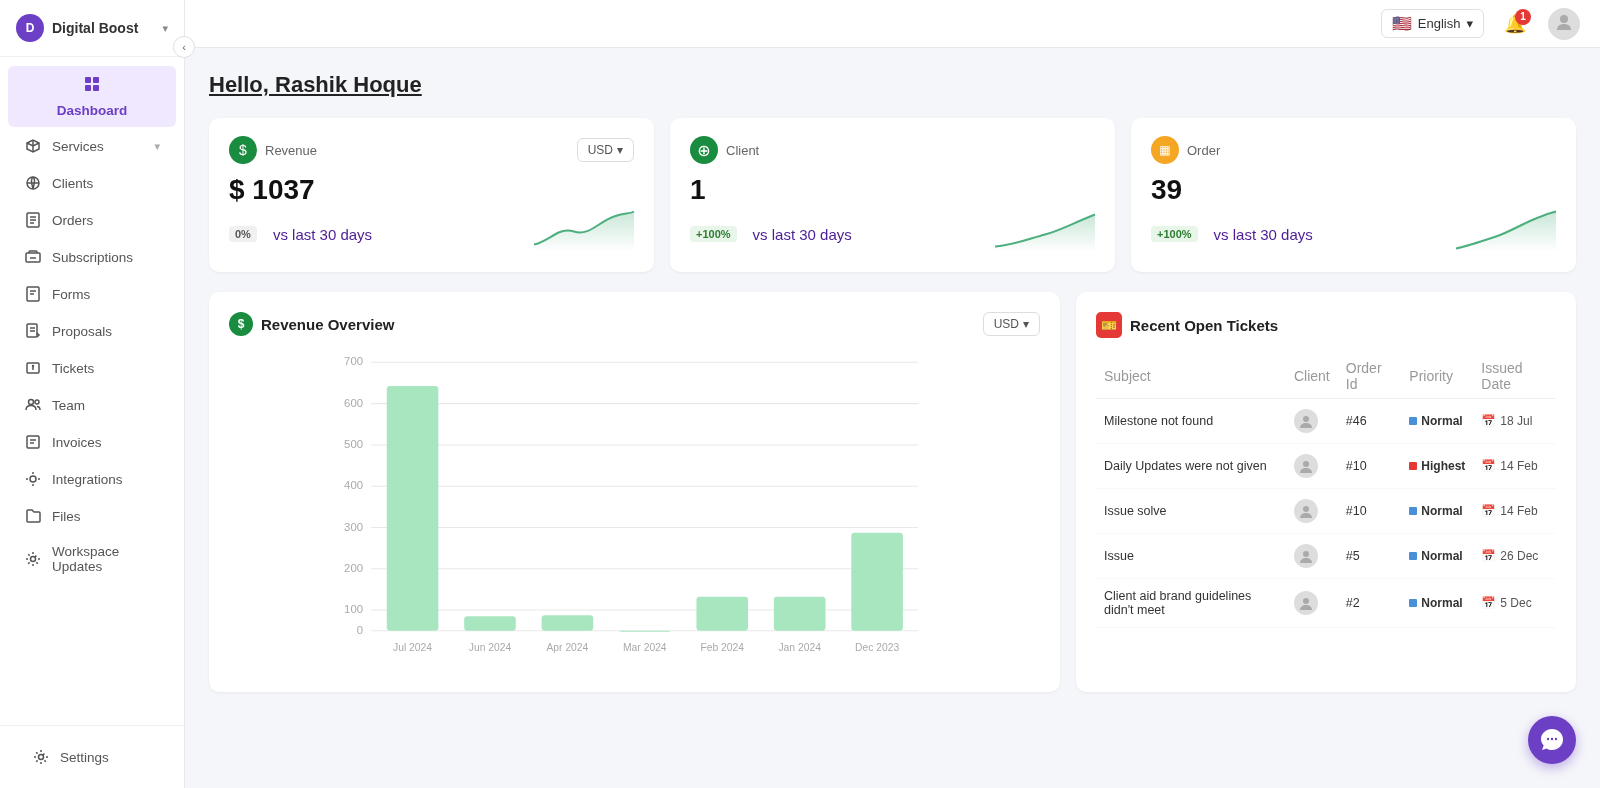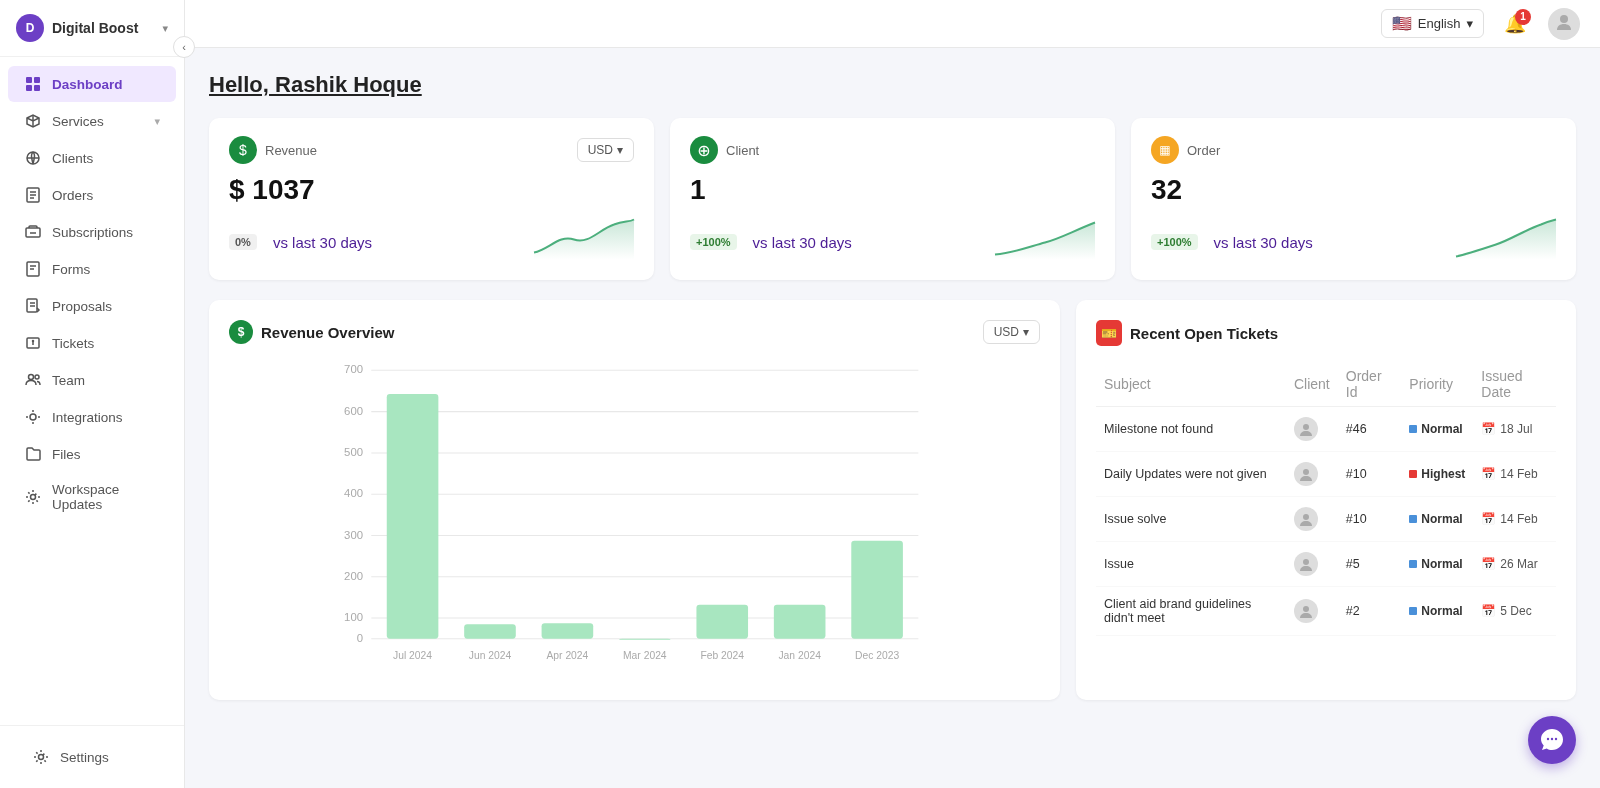"Dashboard" .nav-item.active { flex-direction: none -> column }
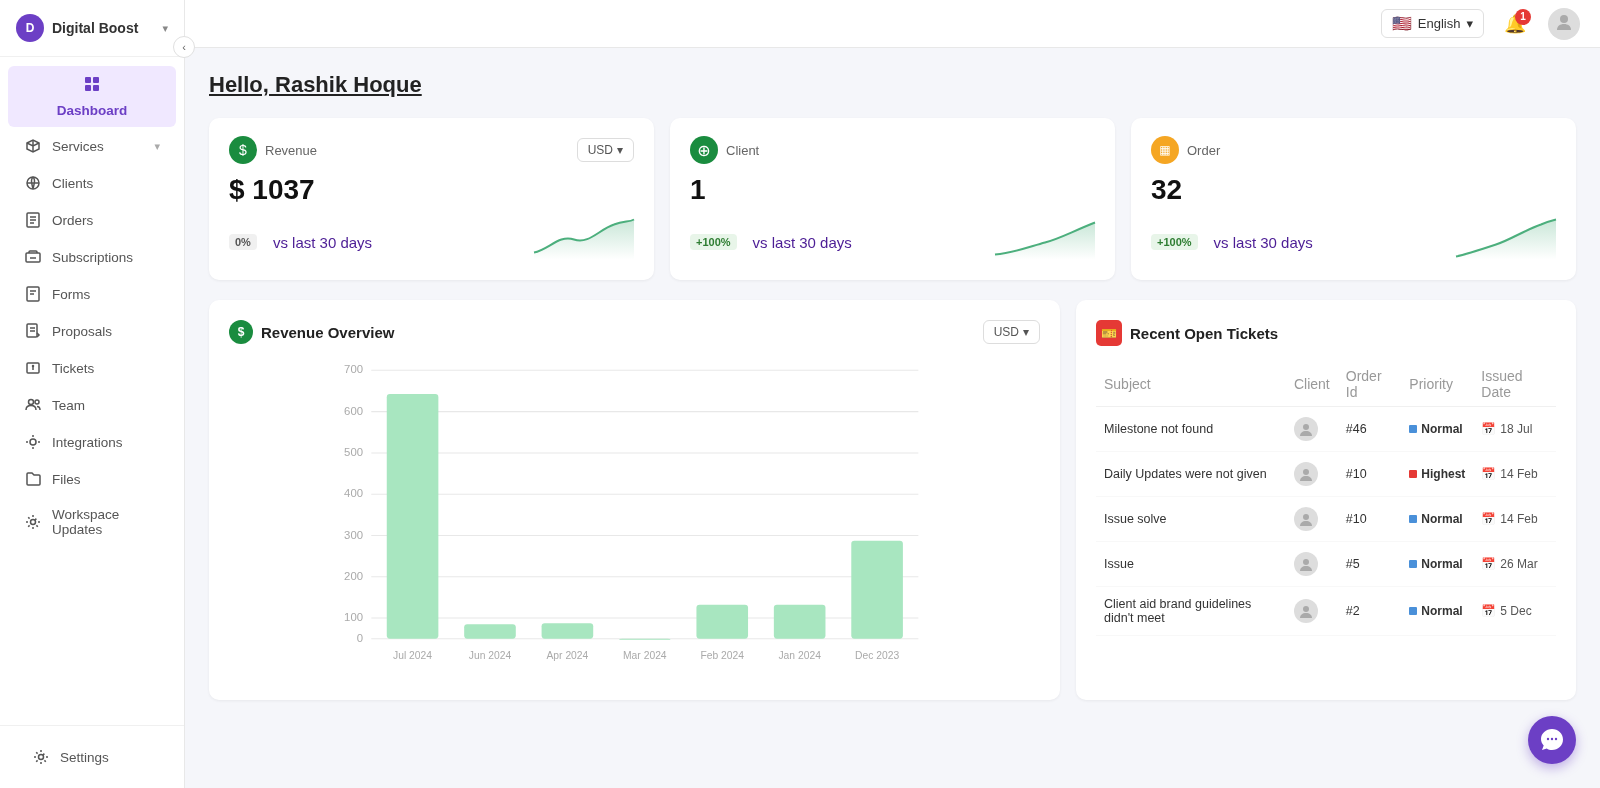"$ 1037" .stat-value { margin-bottom: 16px -> 8px }
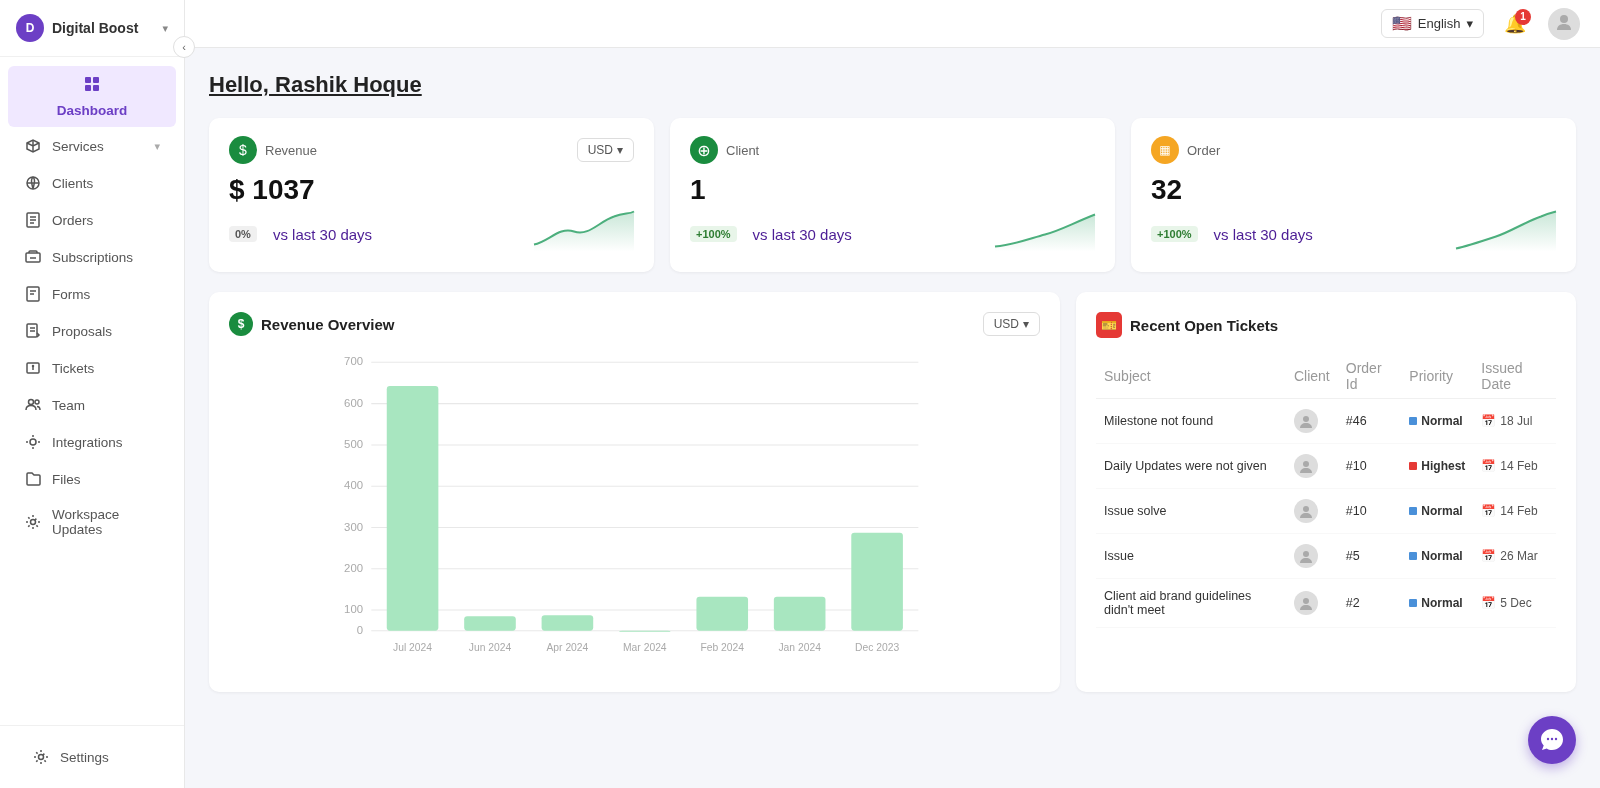"32" div.stat-value { text: 32 -> 39 }
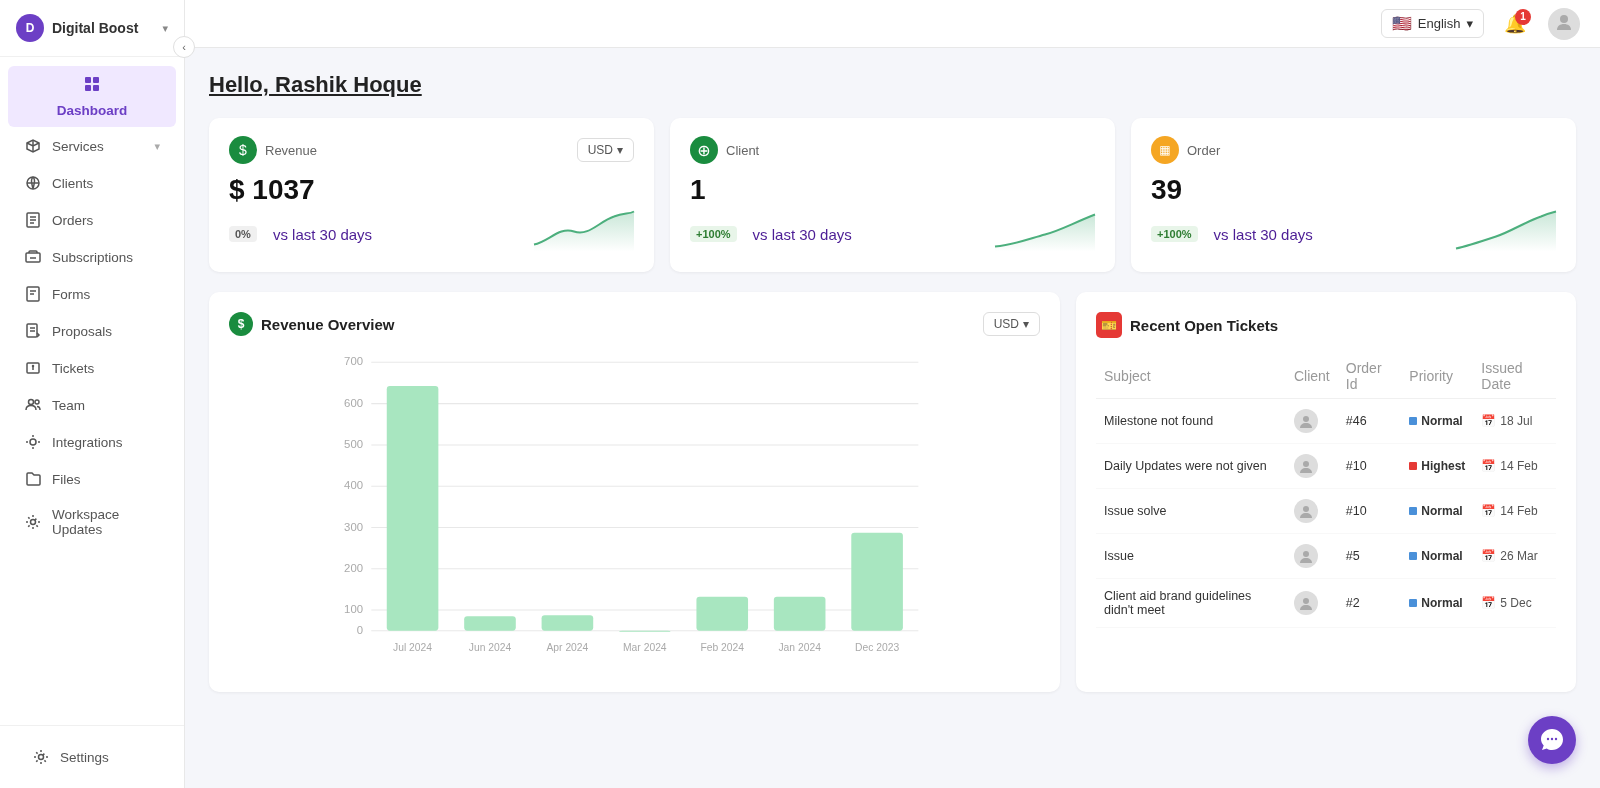"Invoices" div.nav-item { html: none -> <div> <span> <svg> <rect></rect> <path></path> </svg> </span> <span>Invoices</span> </div> }
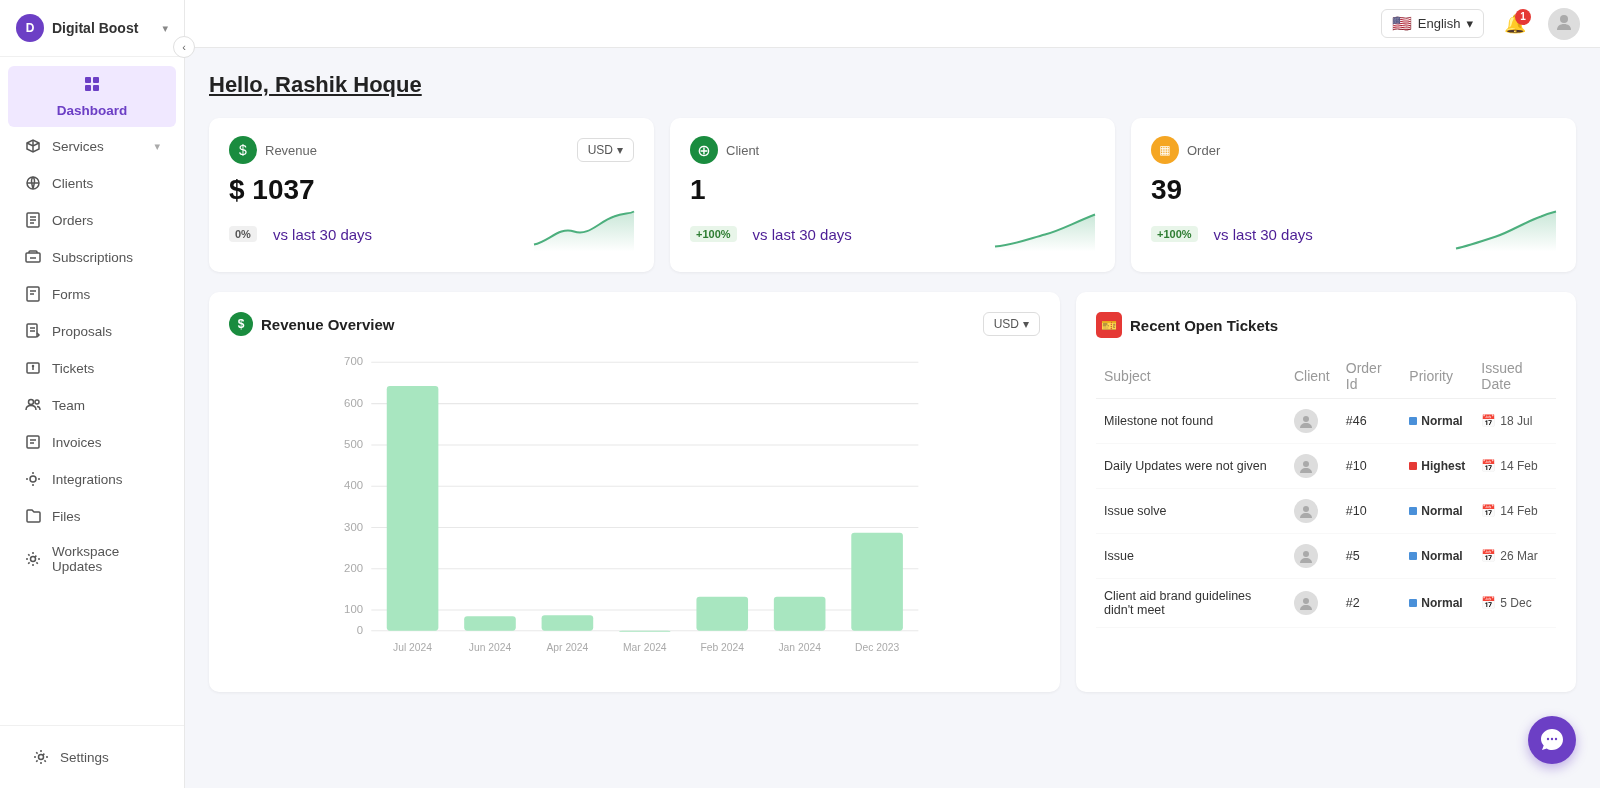"26 Mar" span { text: Mar -> Dec }
